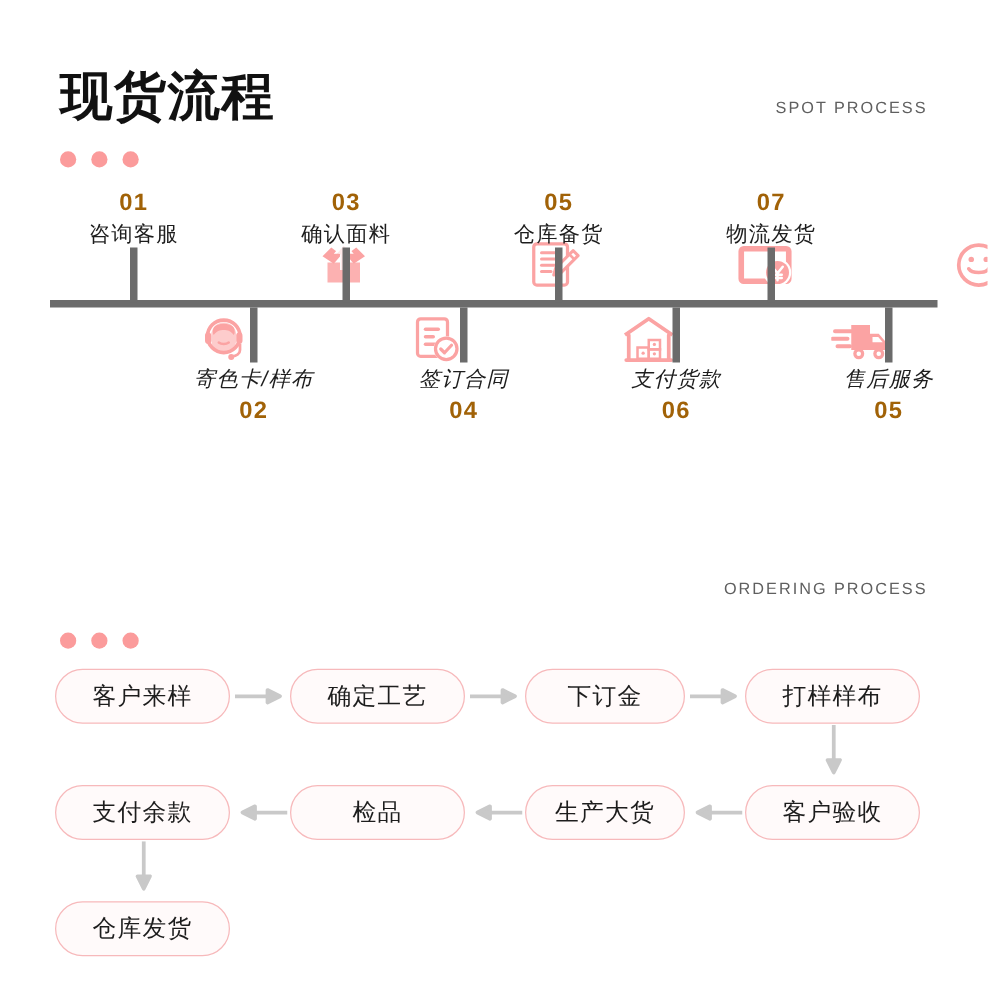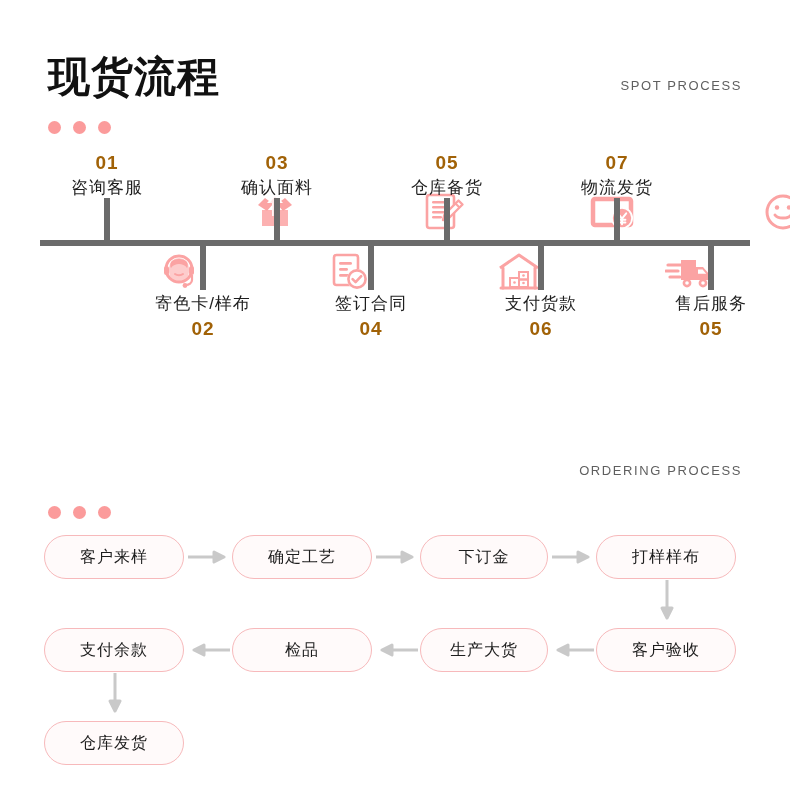"寄色卡/样布" .node.down .lbl { font-style: none -> italic }
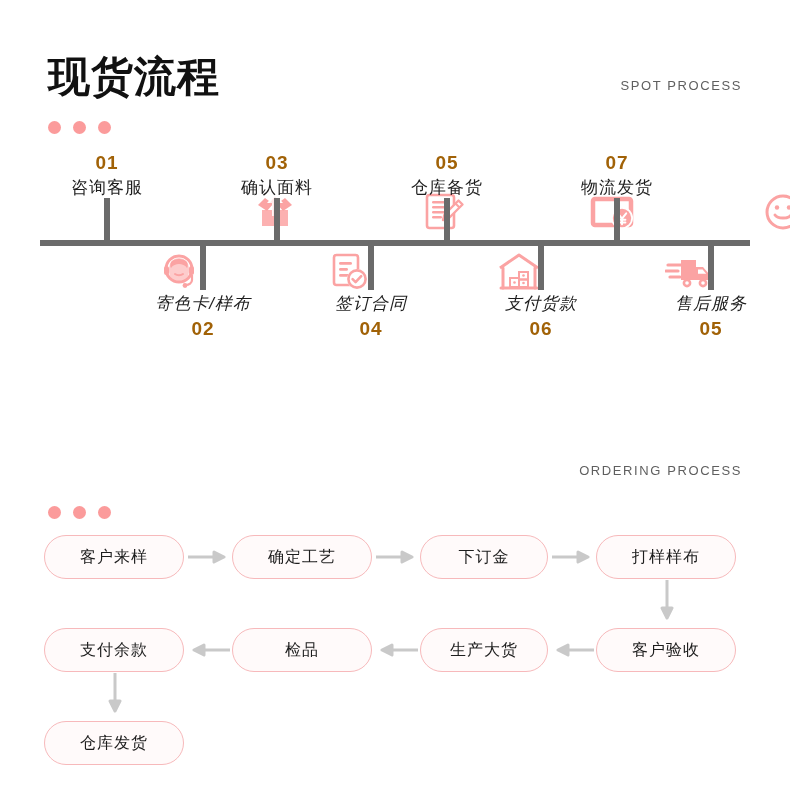"客户来样" .fbox { font-size: 16px -> 19px }
